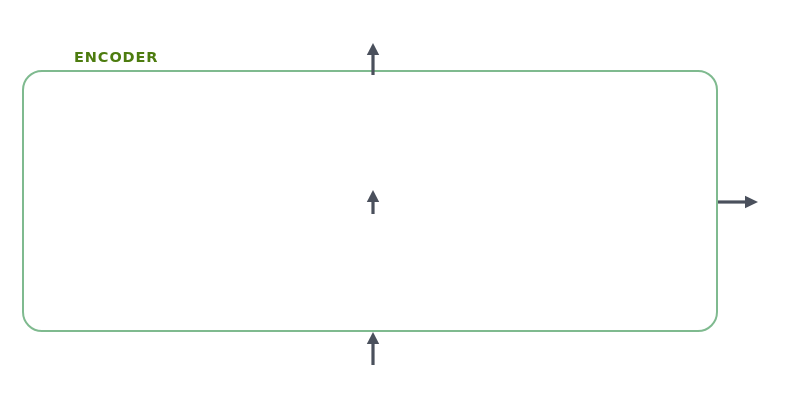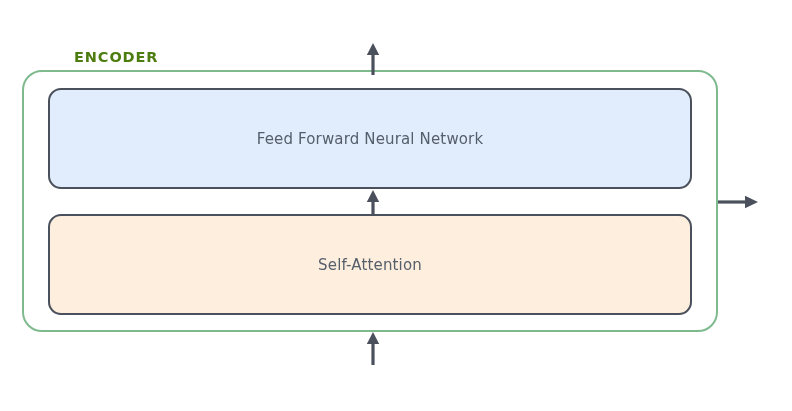"Feed Forward Neural Network" div.layer { html: <div> <span>Feed Forward Neural Network</span> </div> -> none }
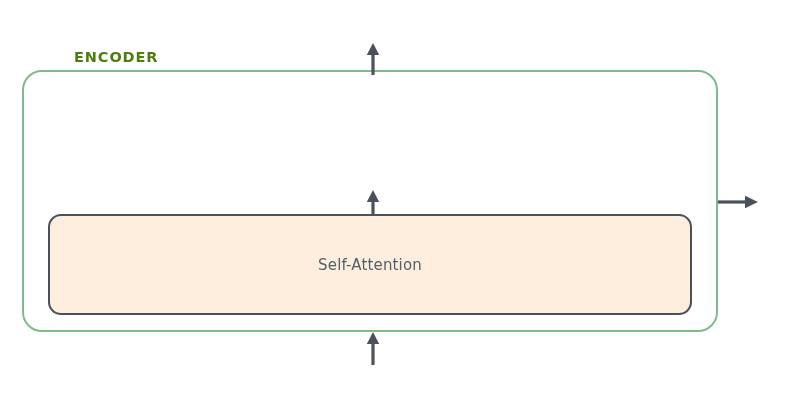"Self-Attention" div.layer { html: <div> <span>Self-Attention</span> </div> -> none }
